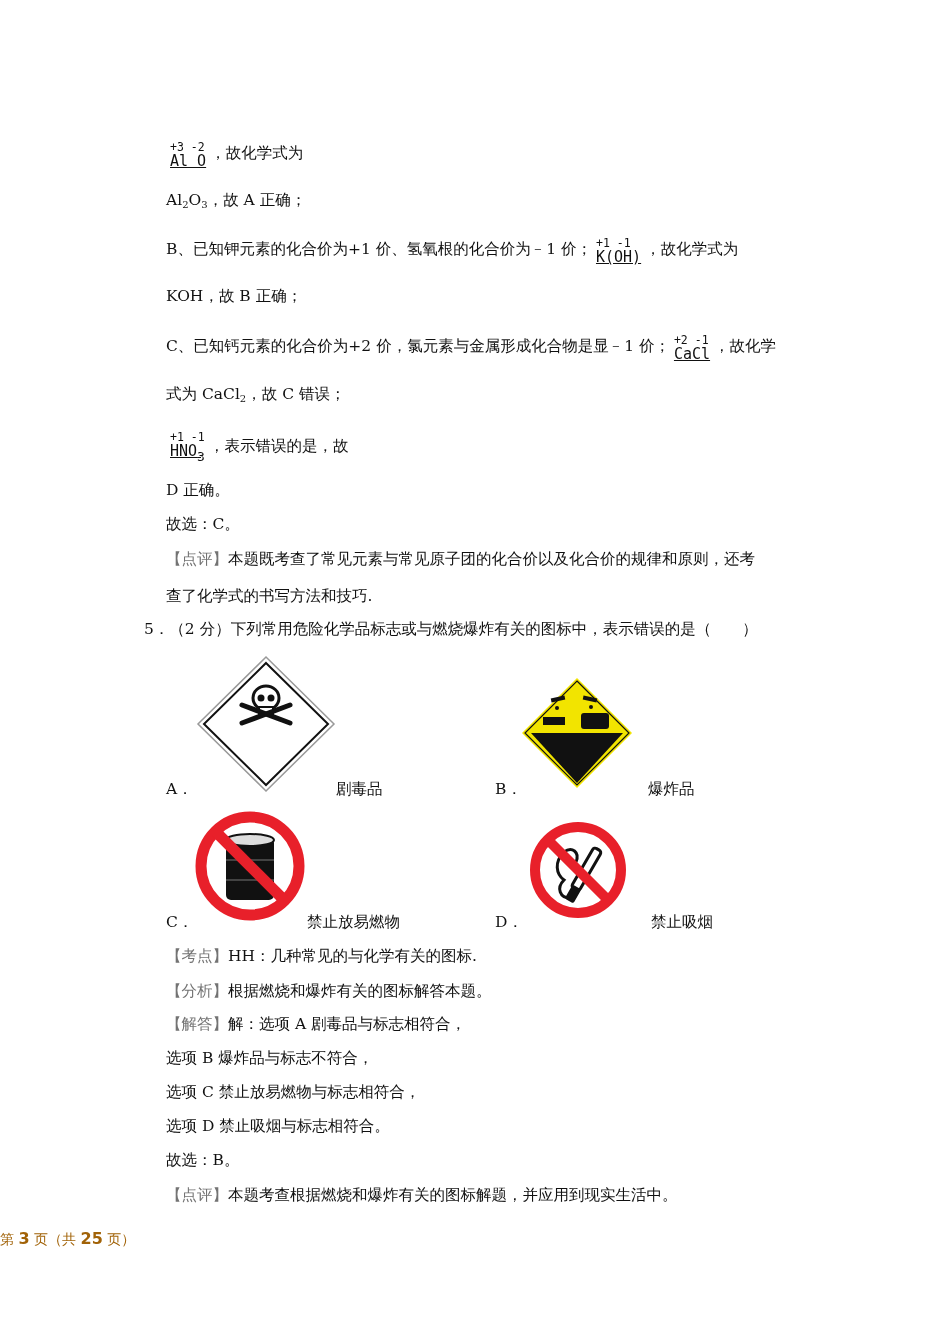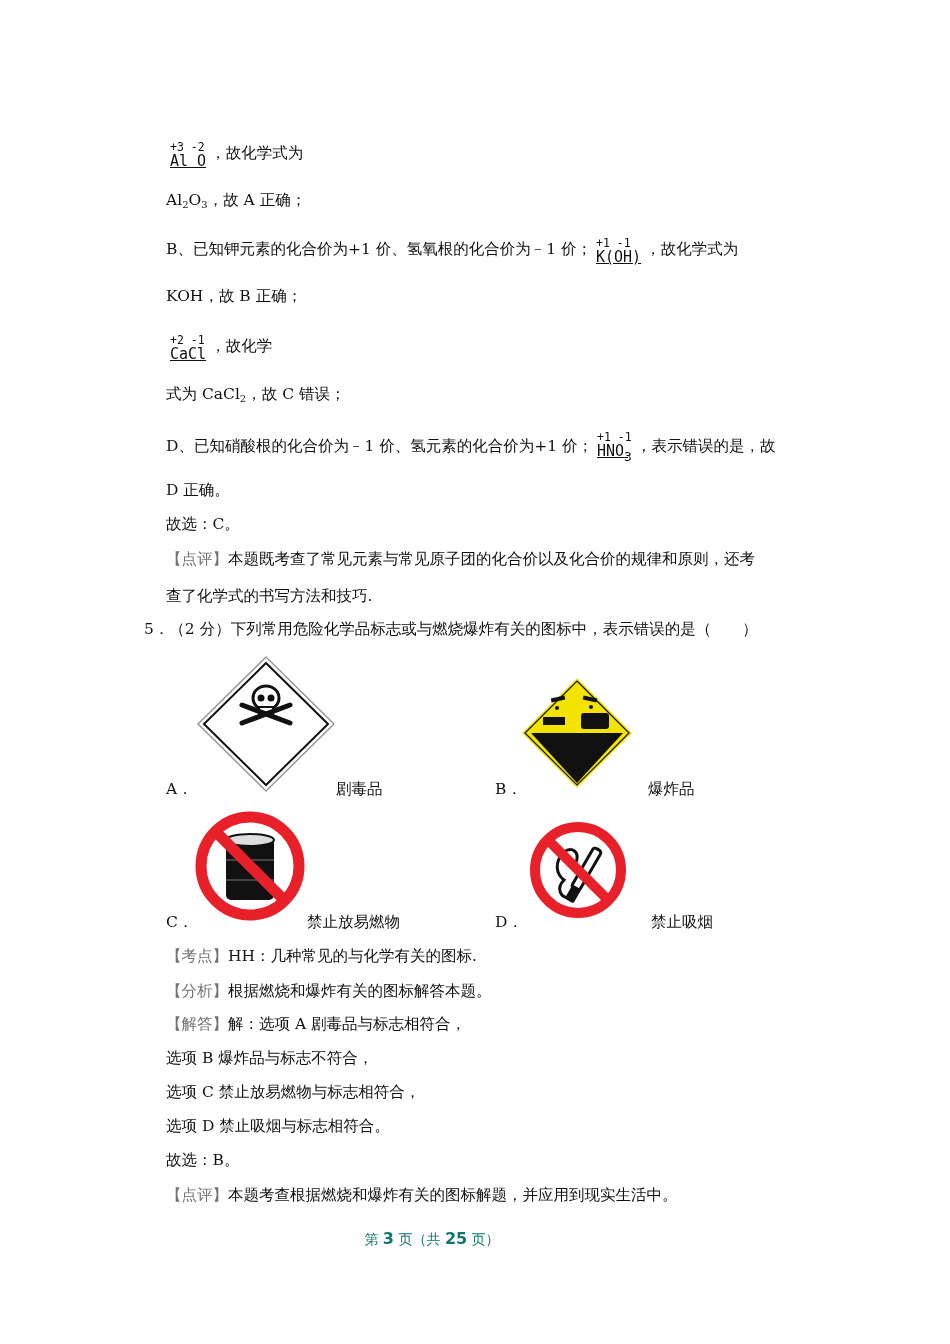"C、已知钙元素的化合价为+2 价，氯元素与金属形成化合物是显﹣1 价；" span { html: none -> <span>C、已知钙元素的化合价为+2 价，氯元素与金属形成化合物是显﹣1 价；</span> }
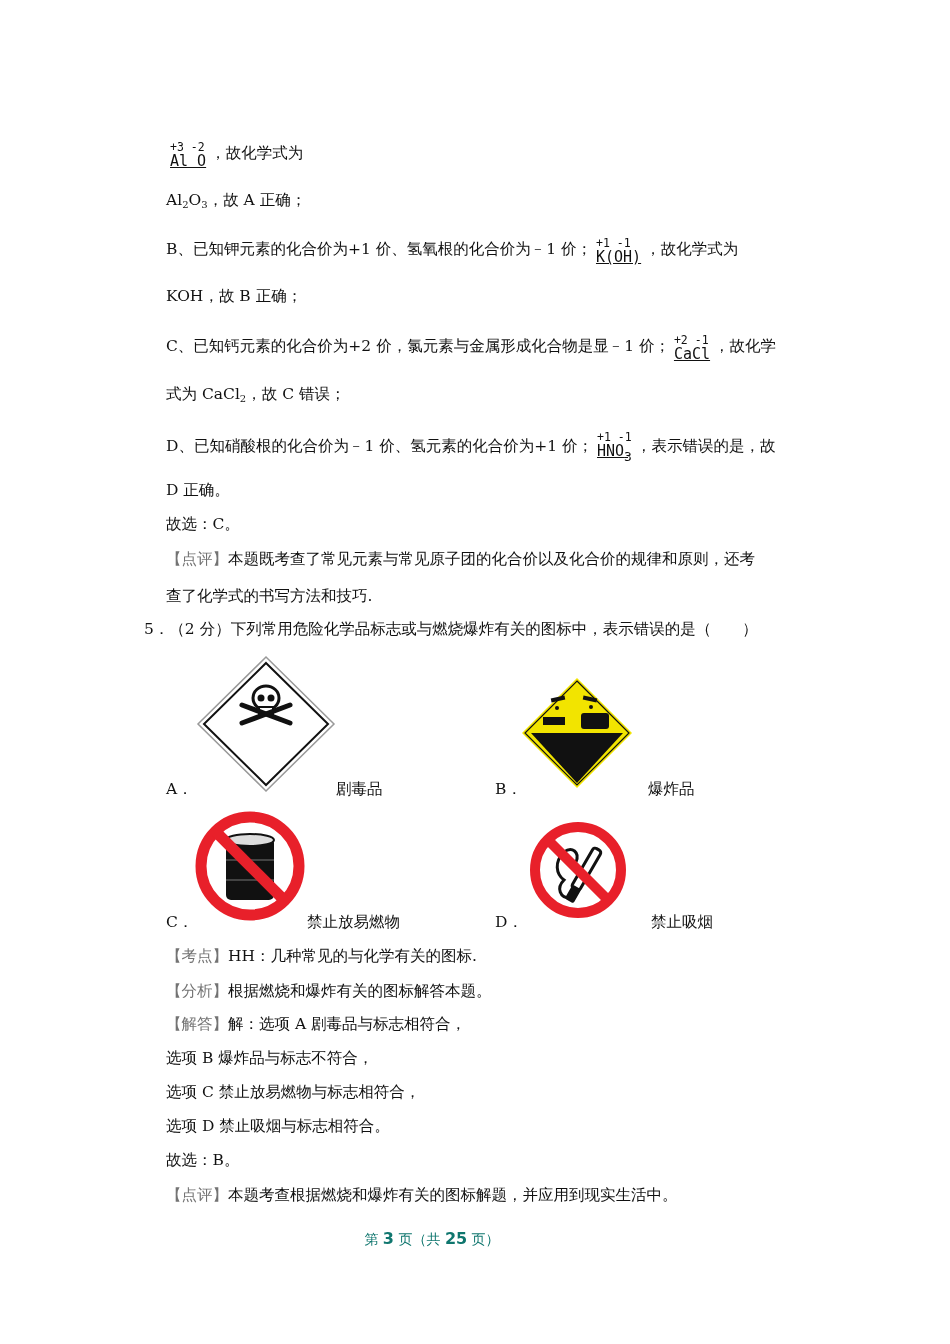"D、已知硝酸根的化合价为﹣1 价、氢元素的化合价为+1 价；" span { html: <span>D、已知硝酸根的化合价为﹣1 价、氢元素的化合价为+1 价；</span> -> none }
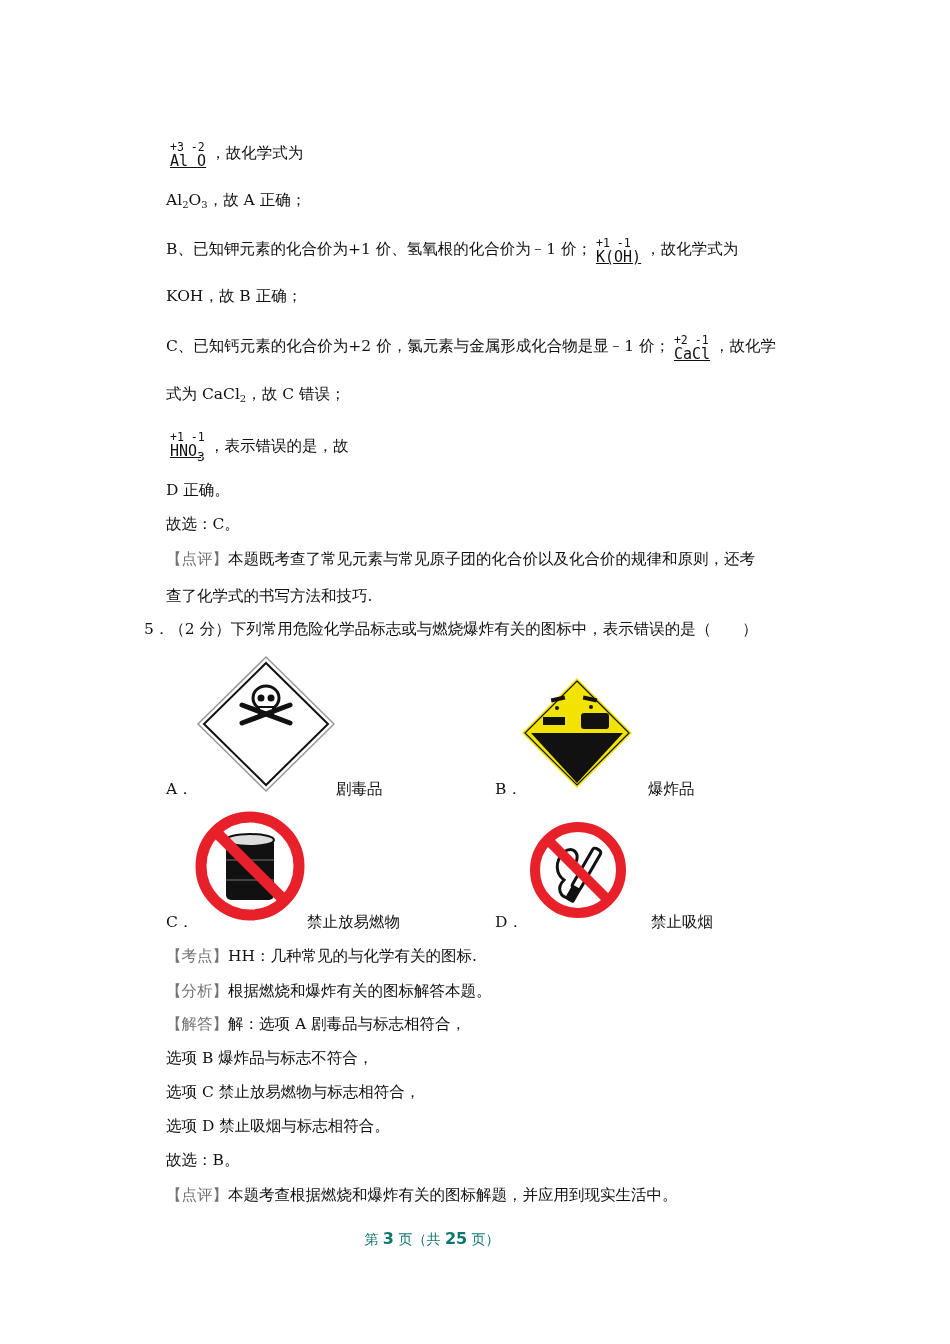"第 3 页（共 25 页）" .footer { color: #0f766e -> #a16207; text-align: center -> none }
